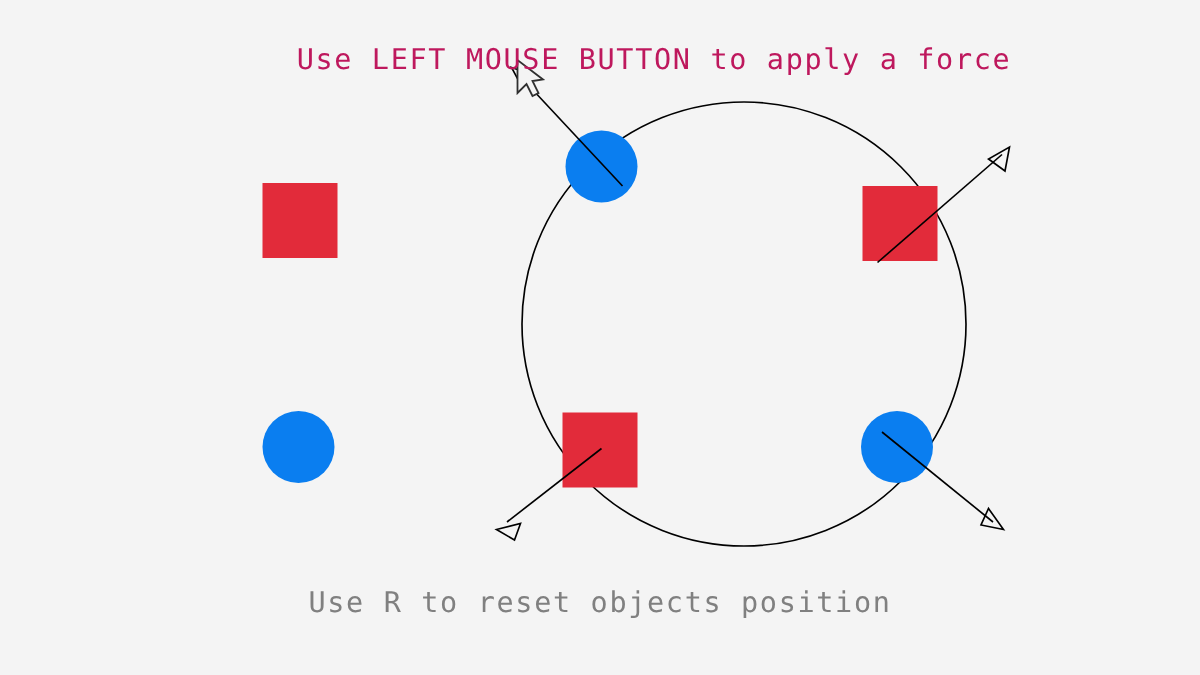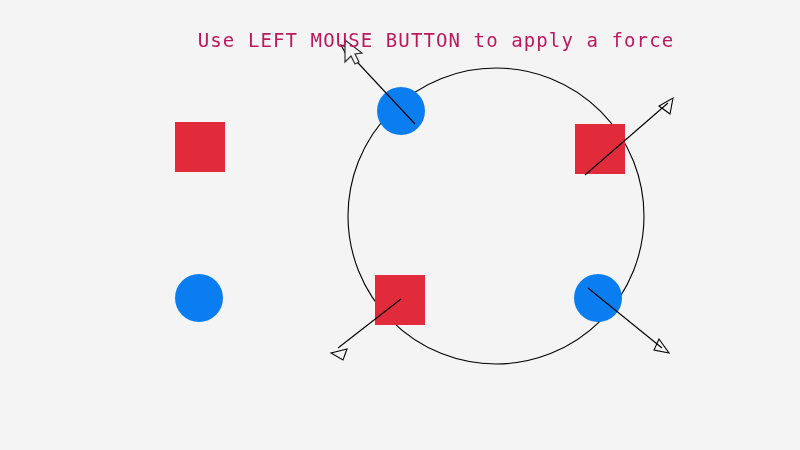"Use R to reset objects" div.hint { html: none -> <div>Use R to reset objects position</div> }
